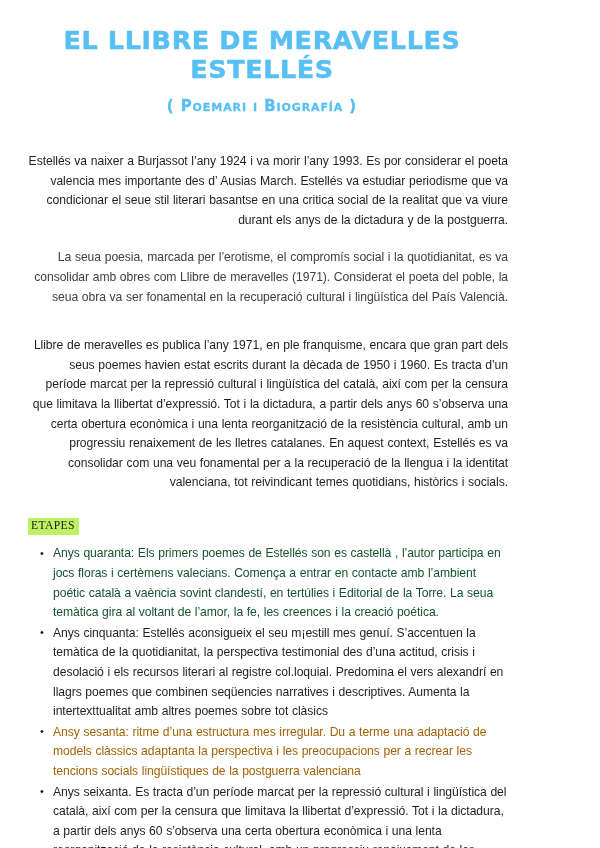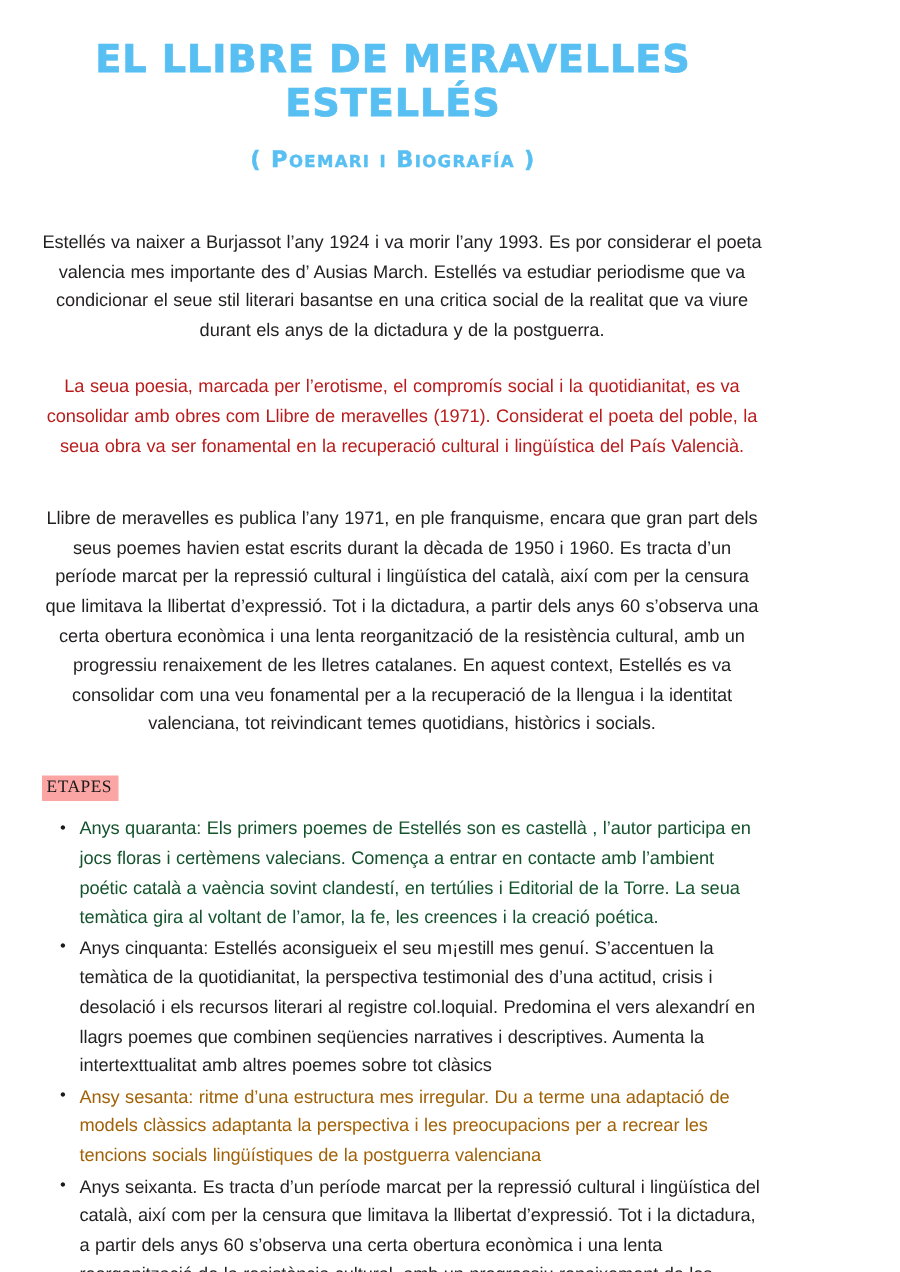"Estellés va naixer a Burjassot" p.para { text-align: center -> right }
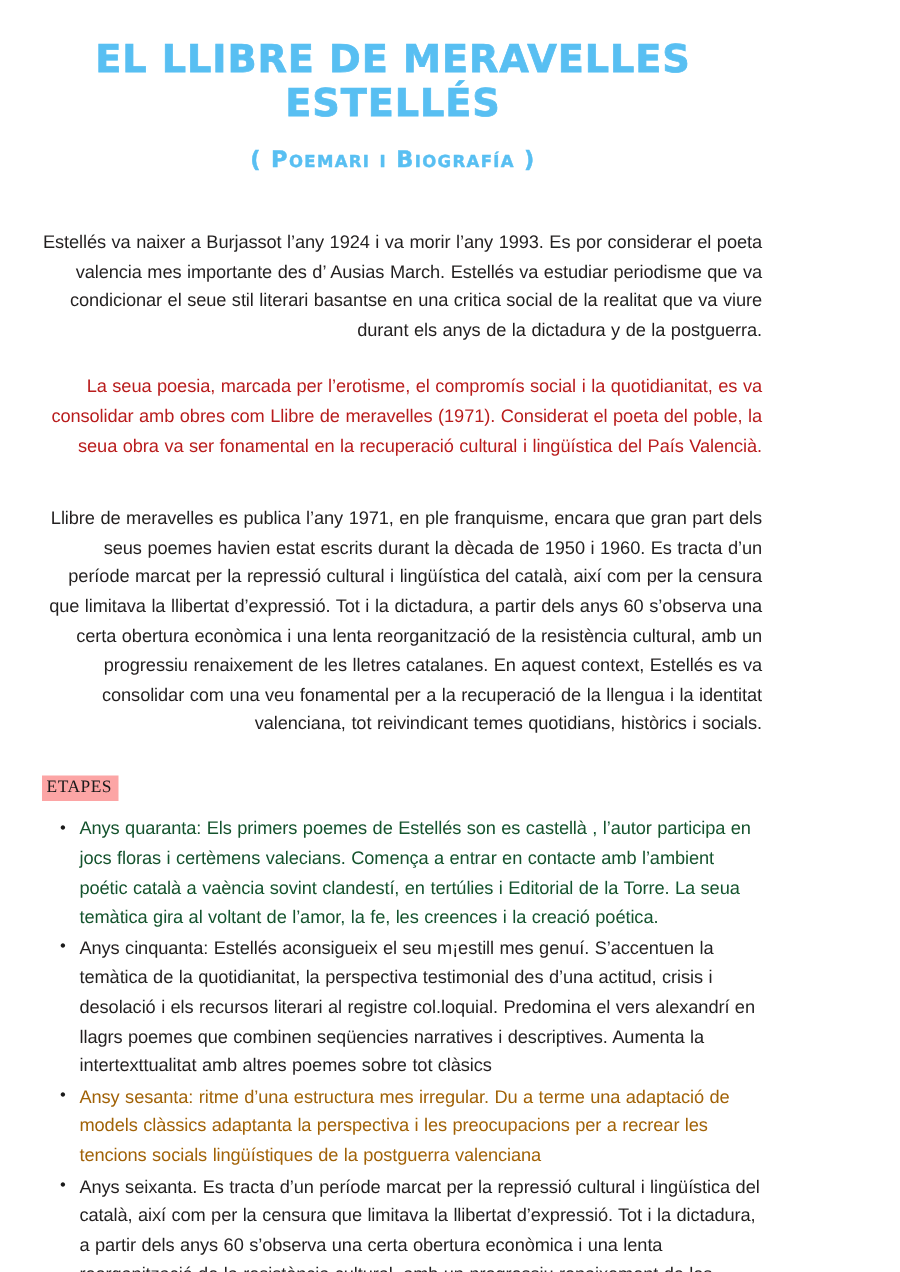"La seua poesia, marcada per" p.para { color: #b91c1c -> #404040 }
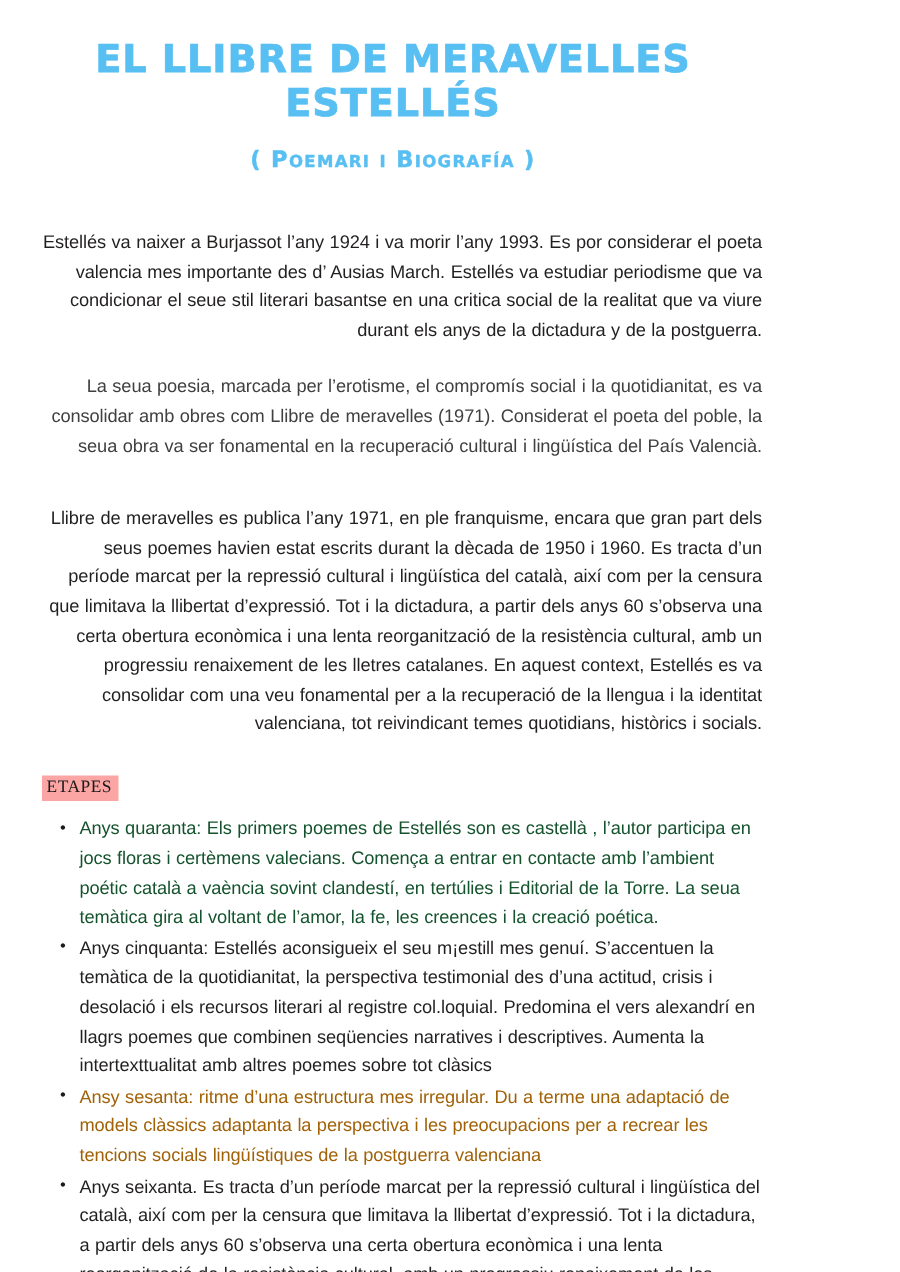"ETAPES" span.etapes-label { background: #fca5a5 -> #bef264 }
